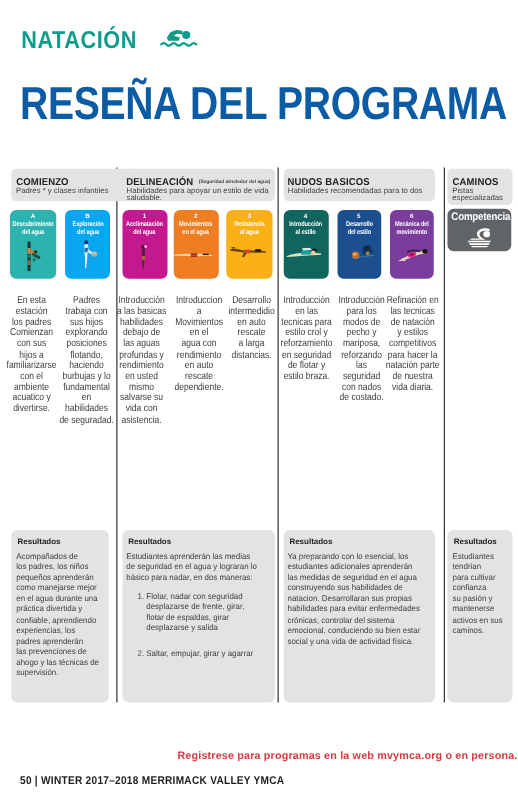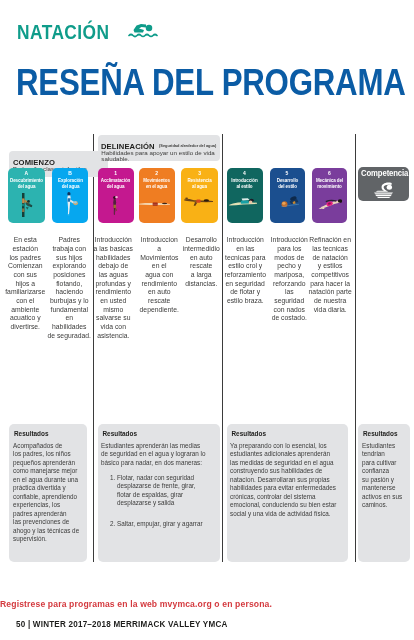"COMIENZO" div.pill { margin-top: 16px -> none }
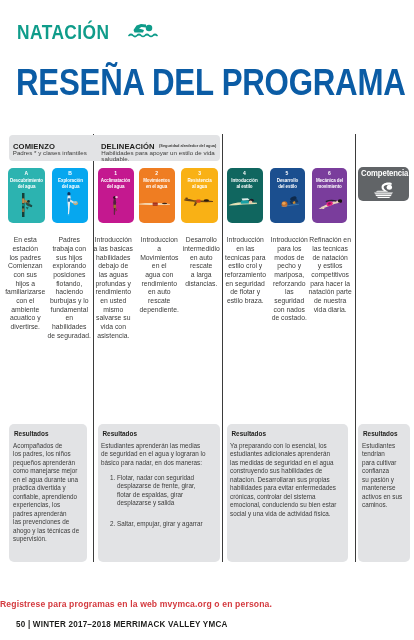"NUDOS BASICOS" div.pill { html: none -> <div> <div><span>NUDOS BASICOS</span></div> <div>Habilidades recomendadas para to dos</div> </div> }
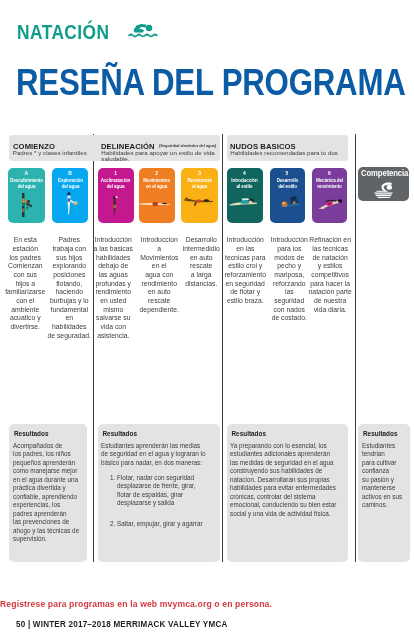"CAMINOS" div.pill { html: none -> <div> <div><span>CAMINOS</span></div> <div>Pistas especializadas</div> </div> }
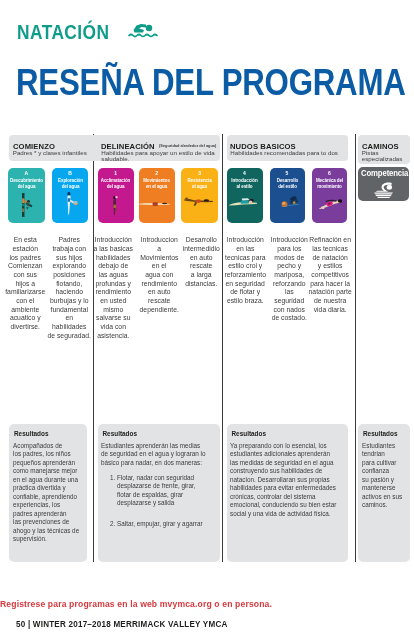"Registrese para programas en la" .cta { text-align: left -> right }
